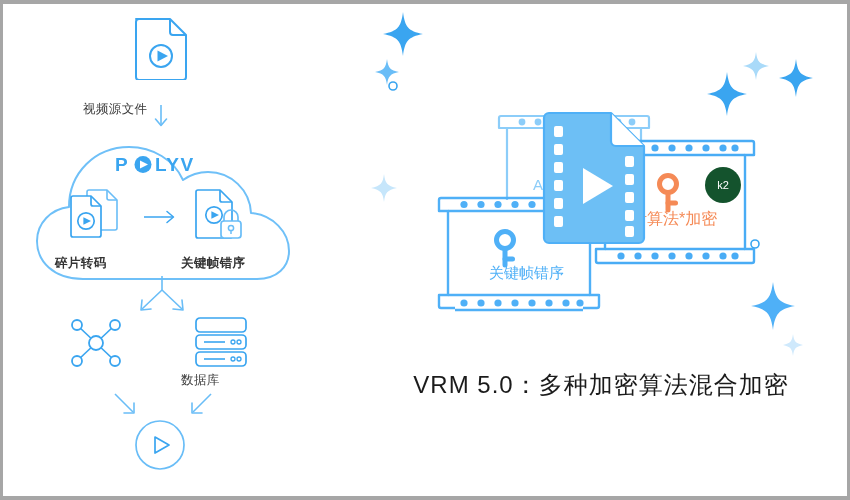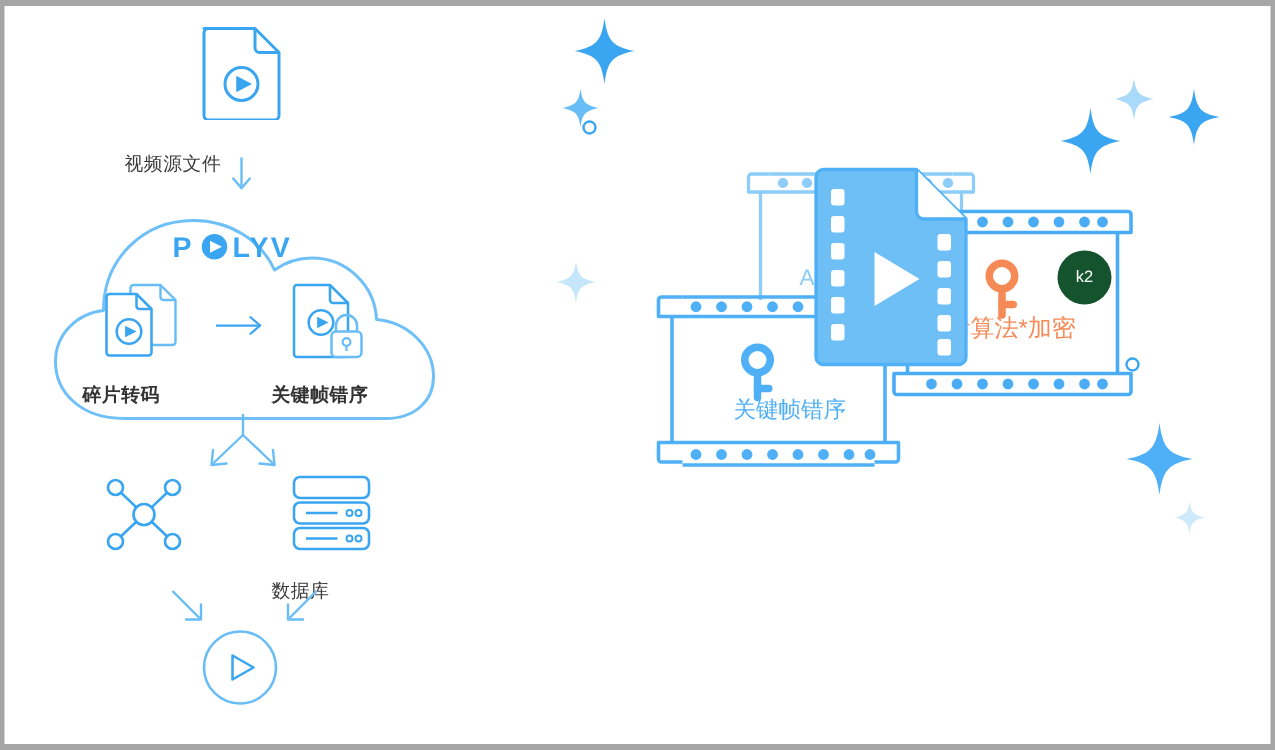"数据库" div.abs { top: 370px -> 356px }
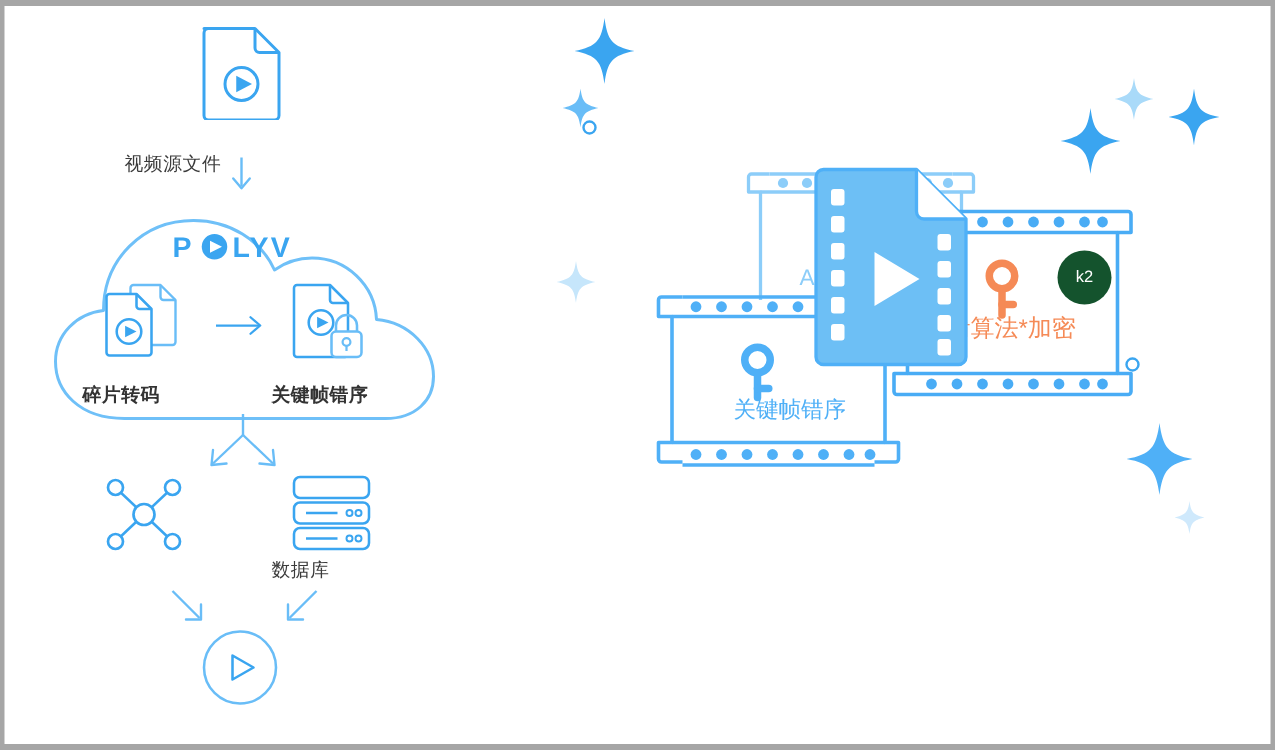"VRM 5.0：多种加密算法混合加密" div { html: none -> <div>VRM 5.0：多种加密算法混合加密</div> }
